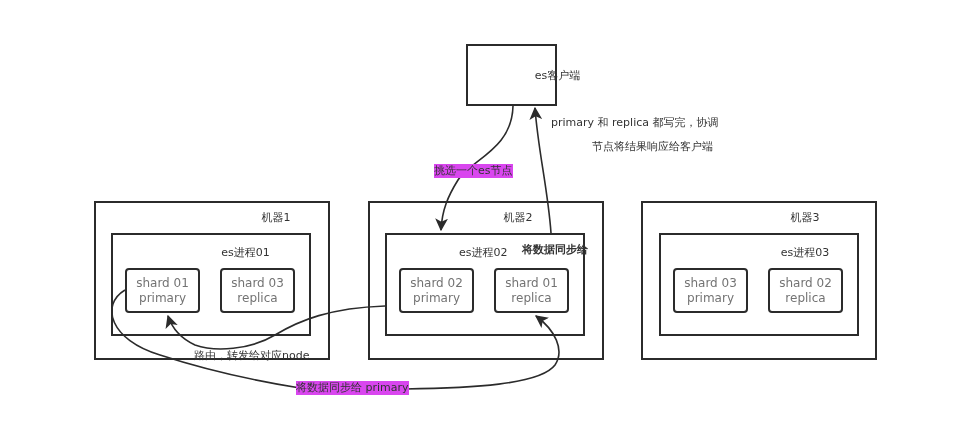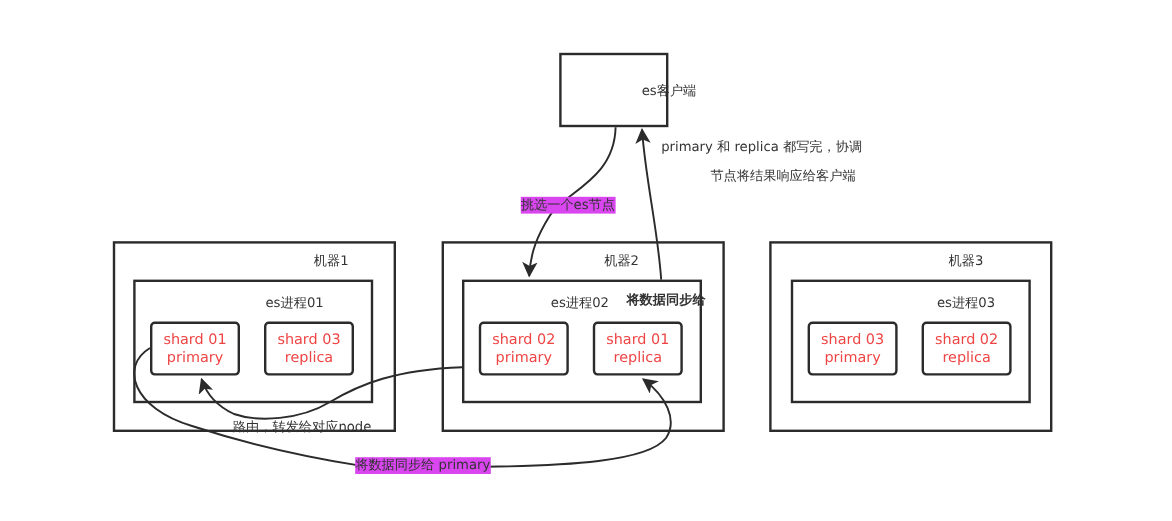"shard 01" .rbox { color: #ef4444 -> #737373 }
